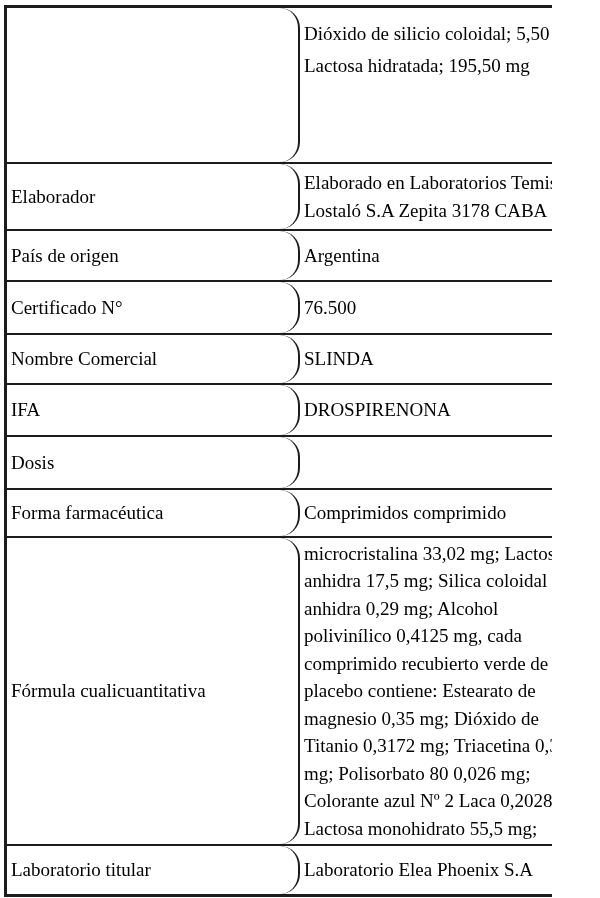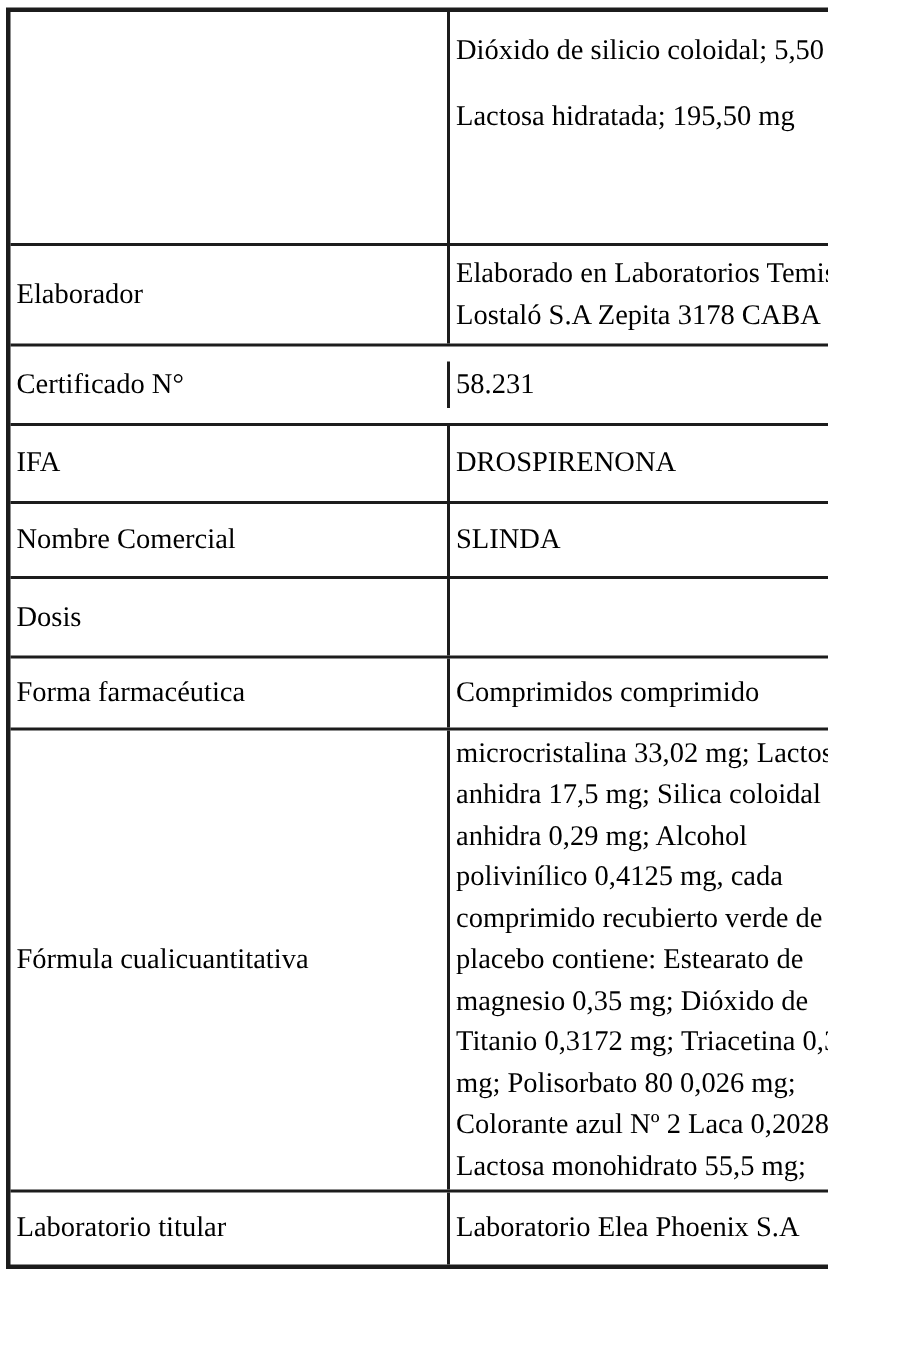"Lactosa hidratada; 195,50 mg" .cell.value .para + .para { margin-top: 16px -> 4px }
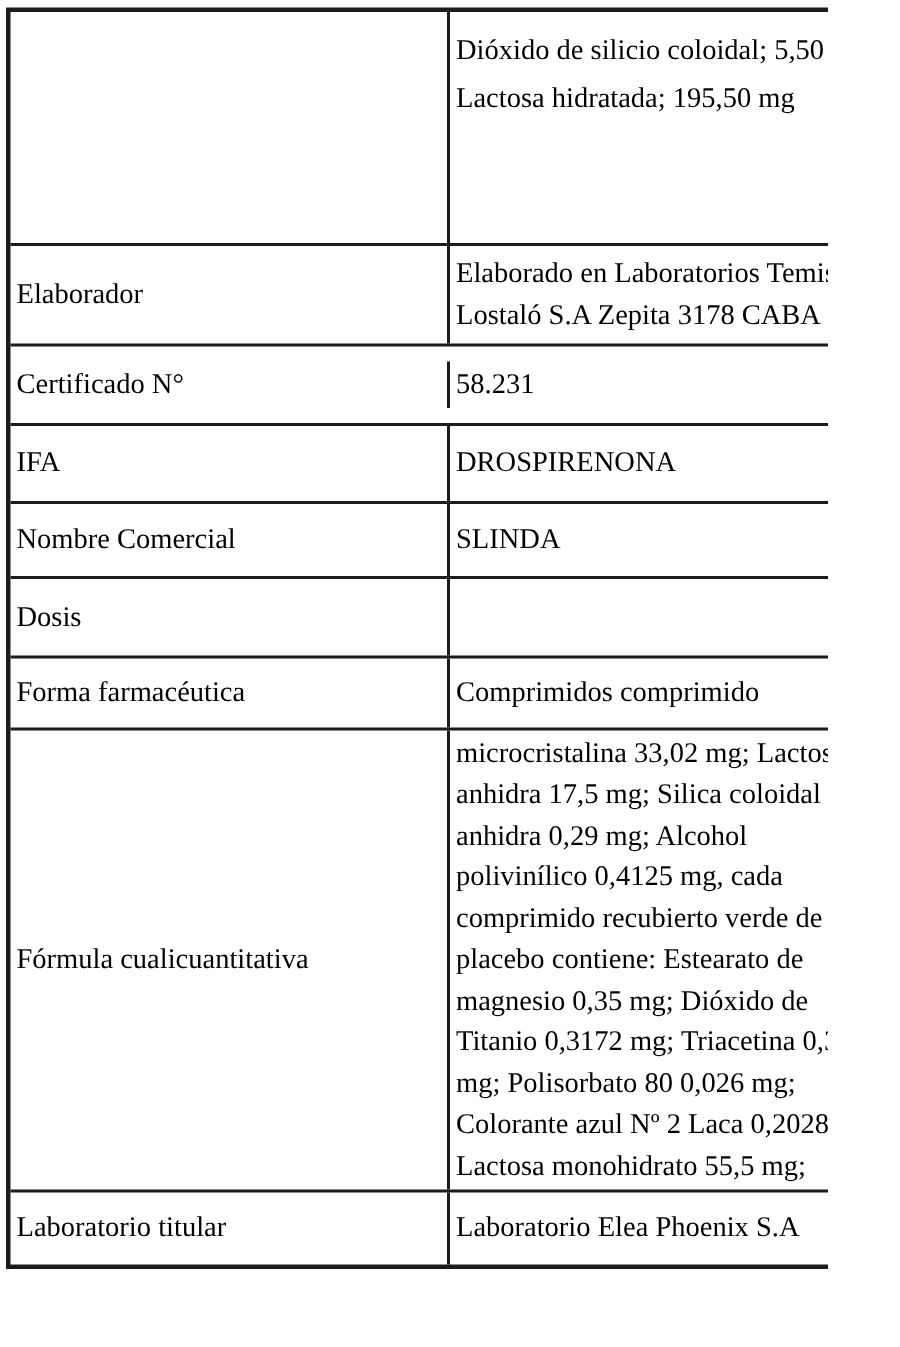"Elaborador" .cell.label { border-radius: none -> 20px }
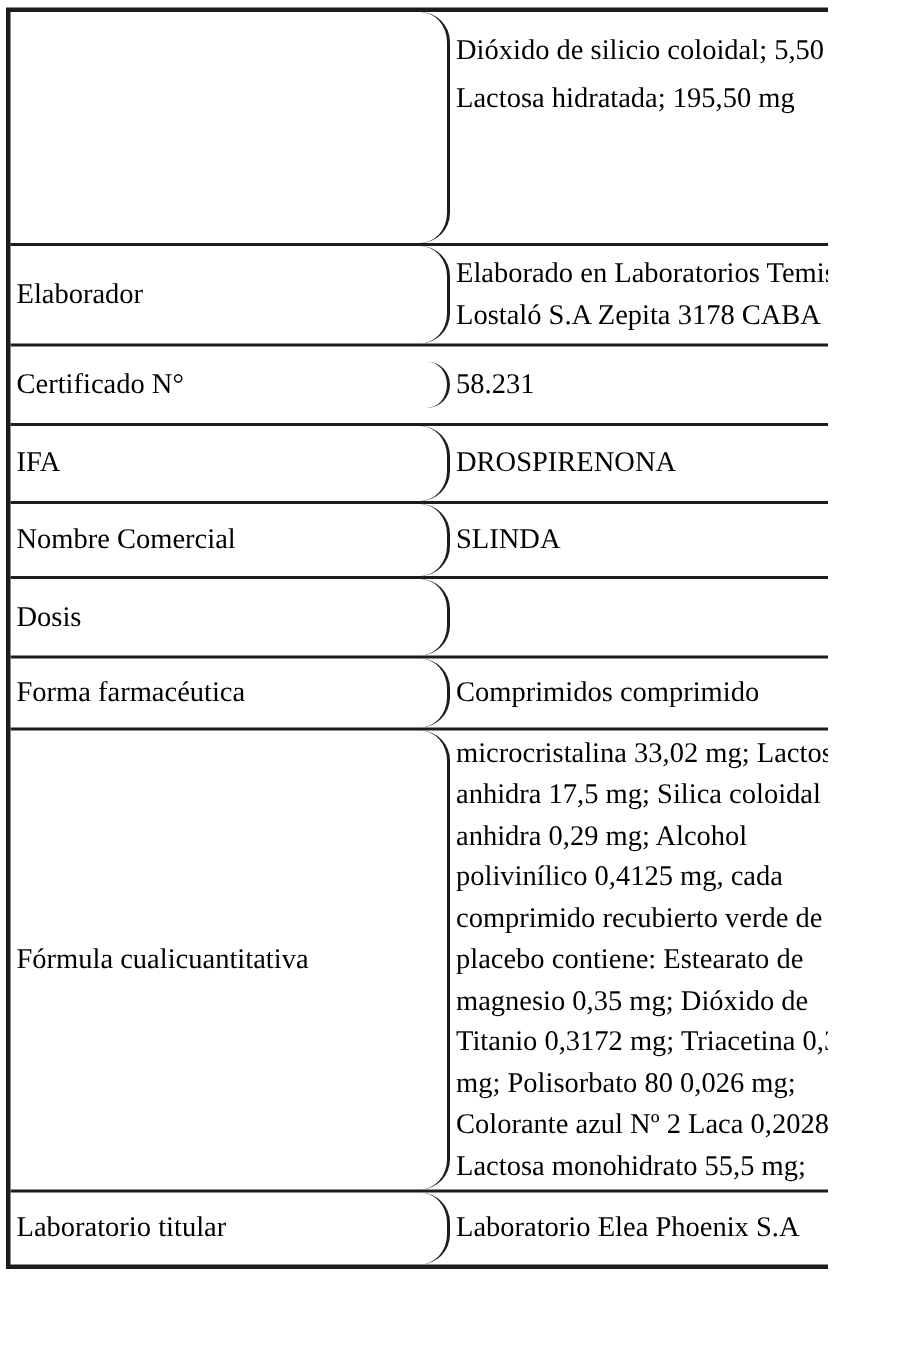"País de origen" div.t-row { html: none -> <div> <div>País de origen</div> <div> <div>Argentina</div> </div> </div> }
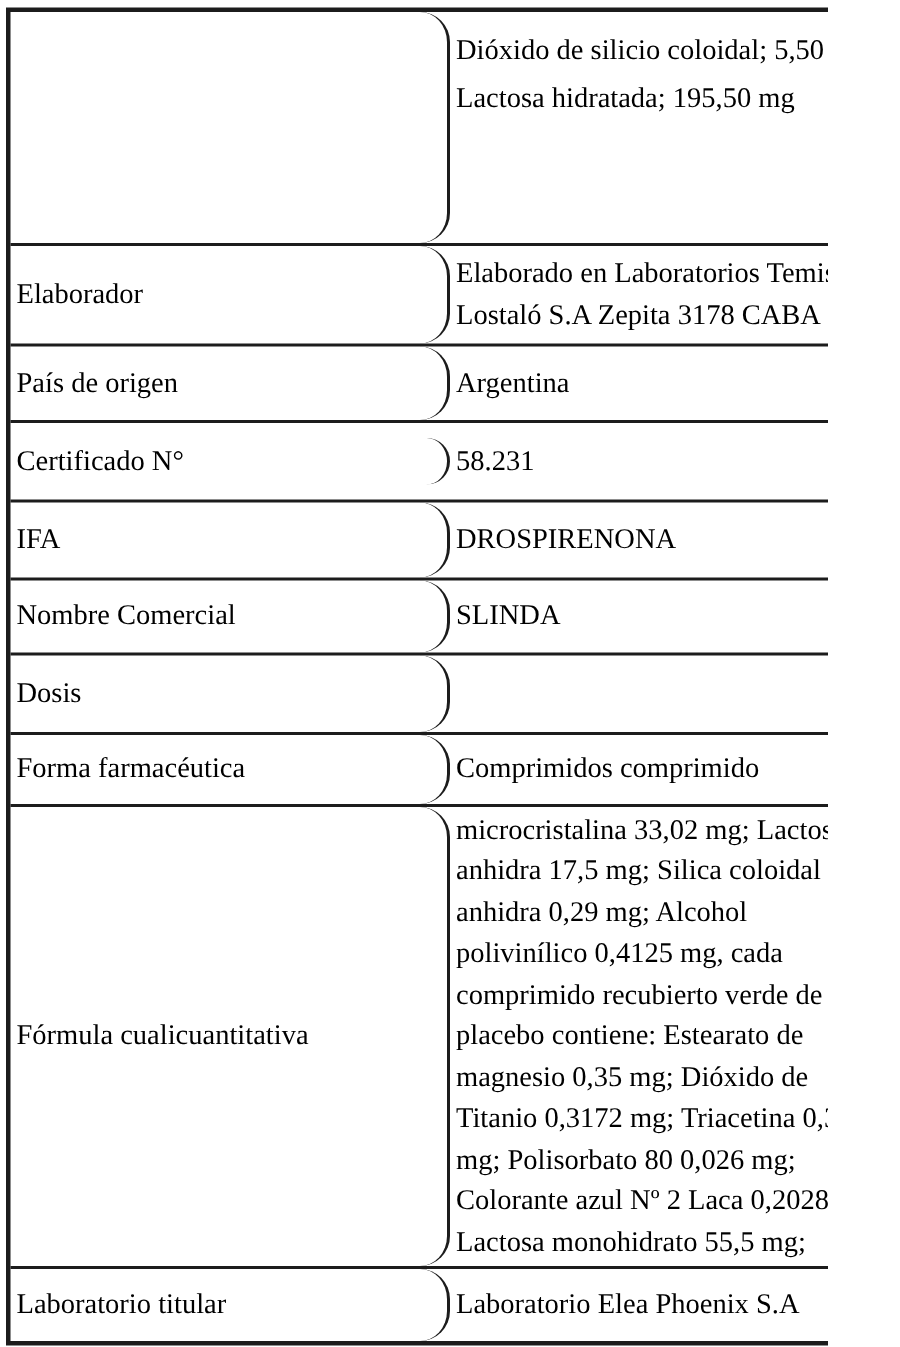"Certificado N°" .r3 { align-items: center -> none }
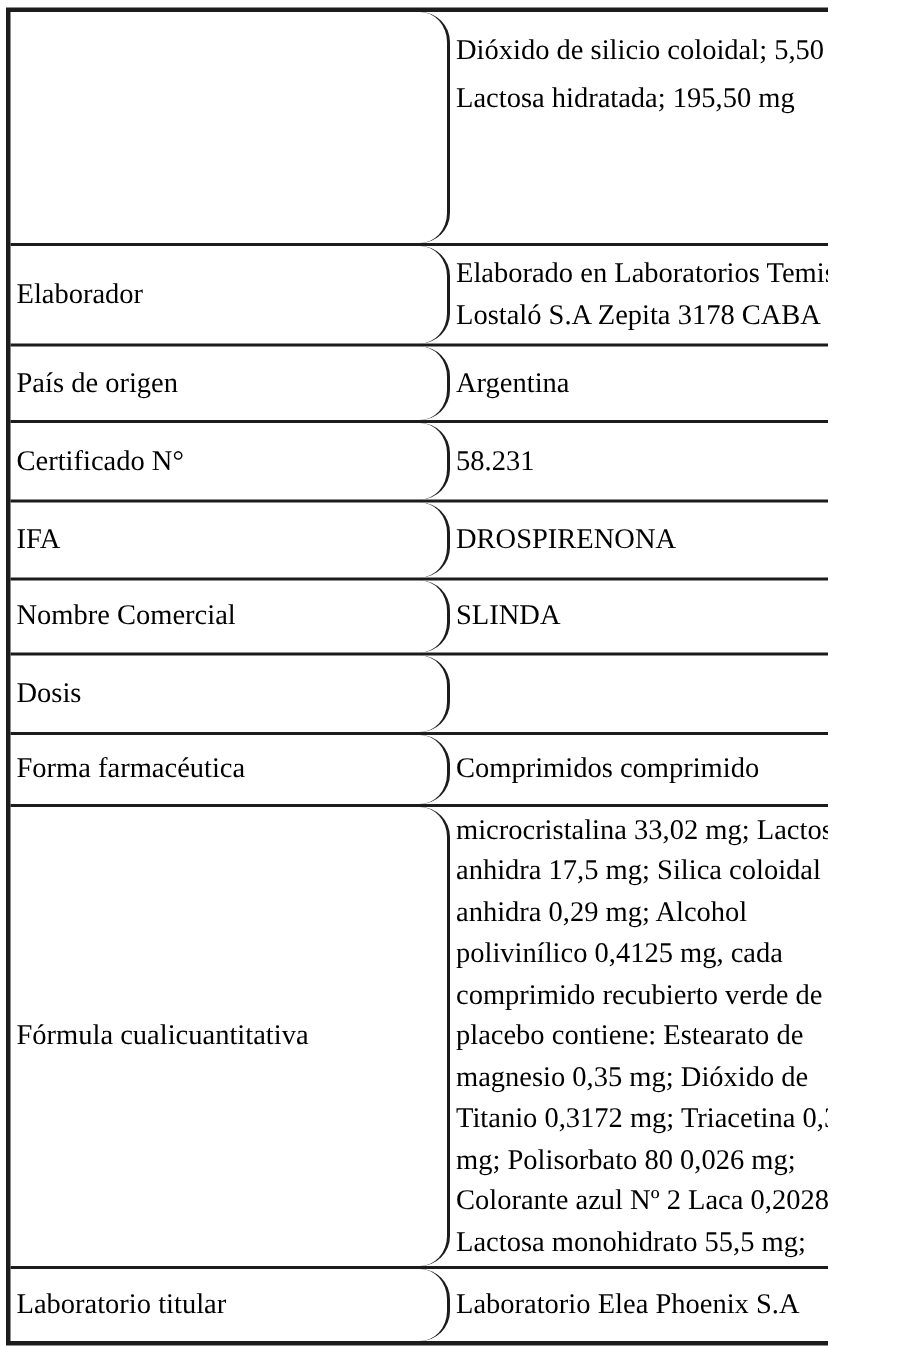"58.231" div.para { text: 58.231 -> 76.500 }
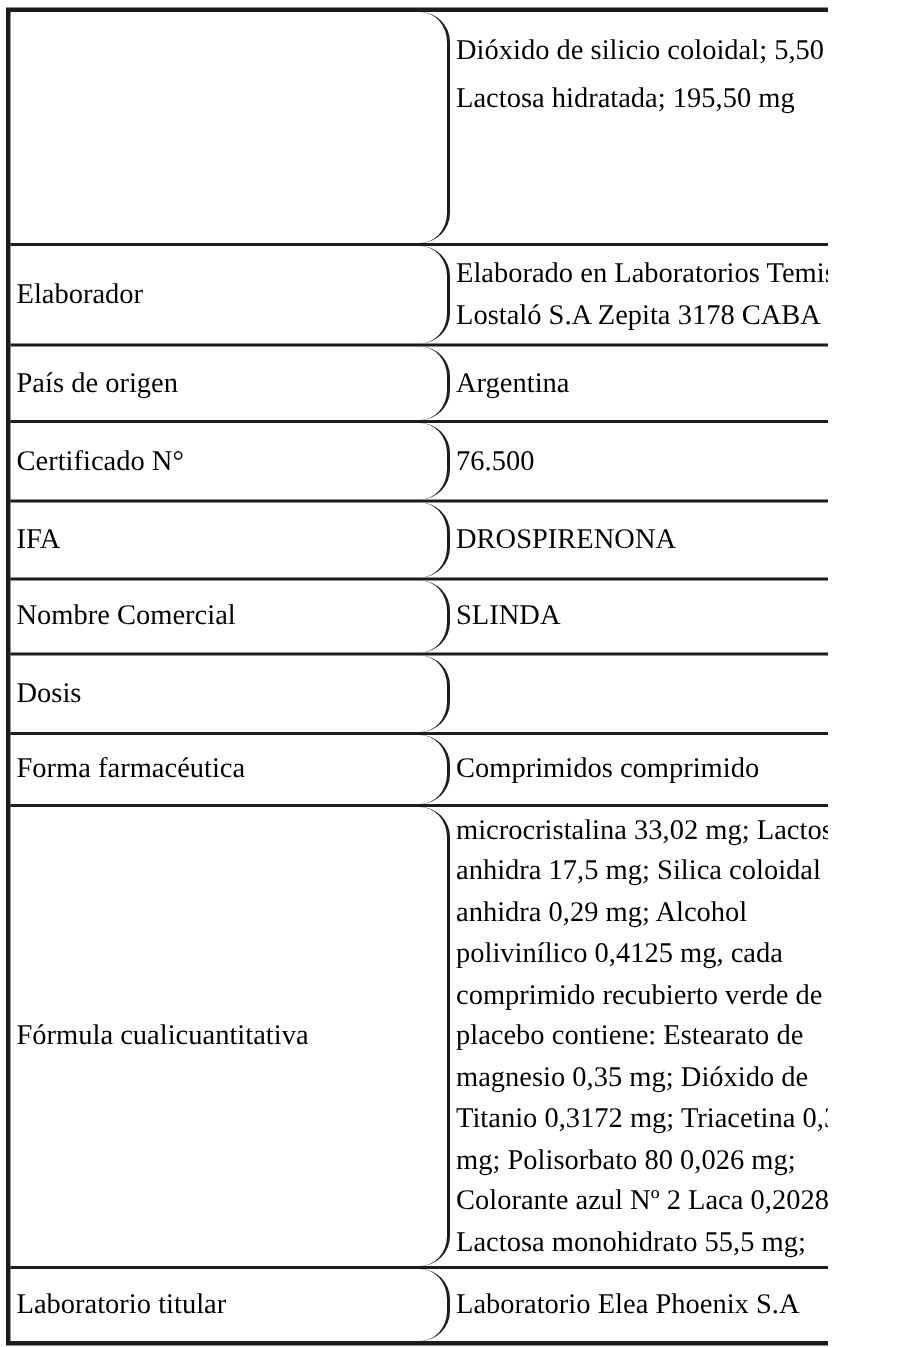"IFA" div.t-row { order: before "Nombre Comercial" -> after "Nombre Comercial" }
